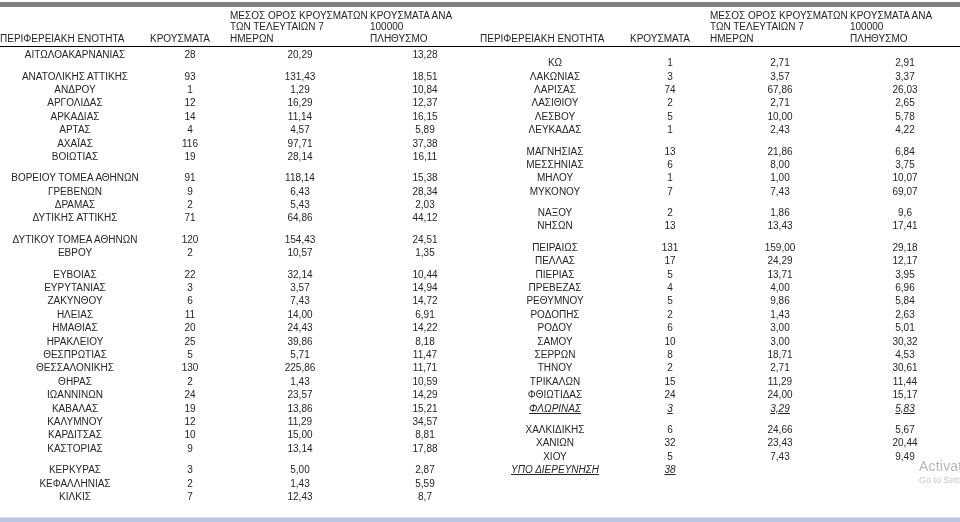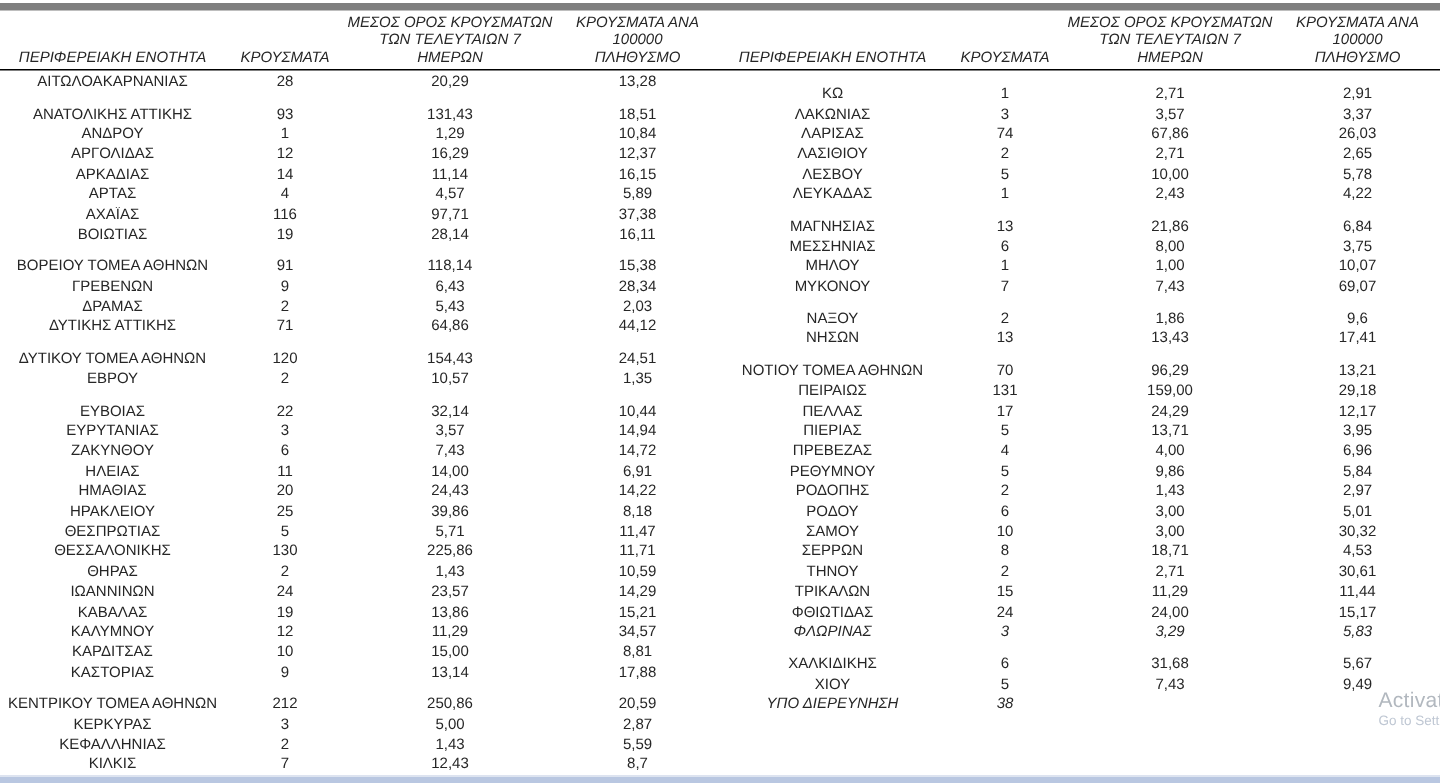"ΜΕΣΟΣ ΟΡΟΣ ΚΡΟΥΣΜΑΤΩΝ" .th { font-style: italic -> none; text-align: center -> left }
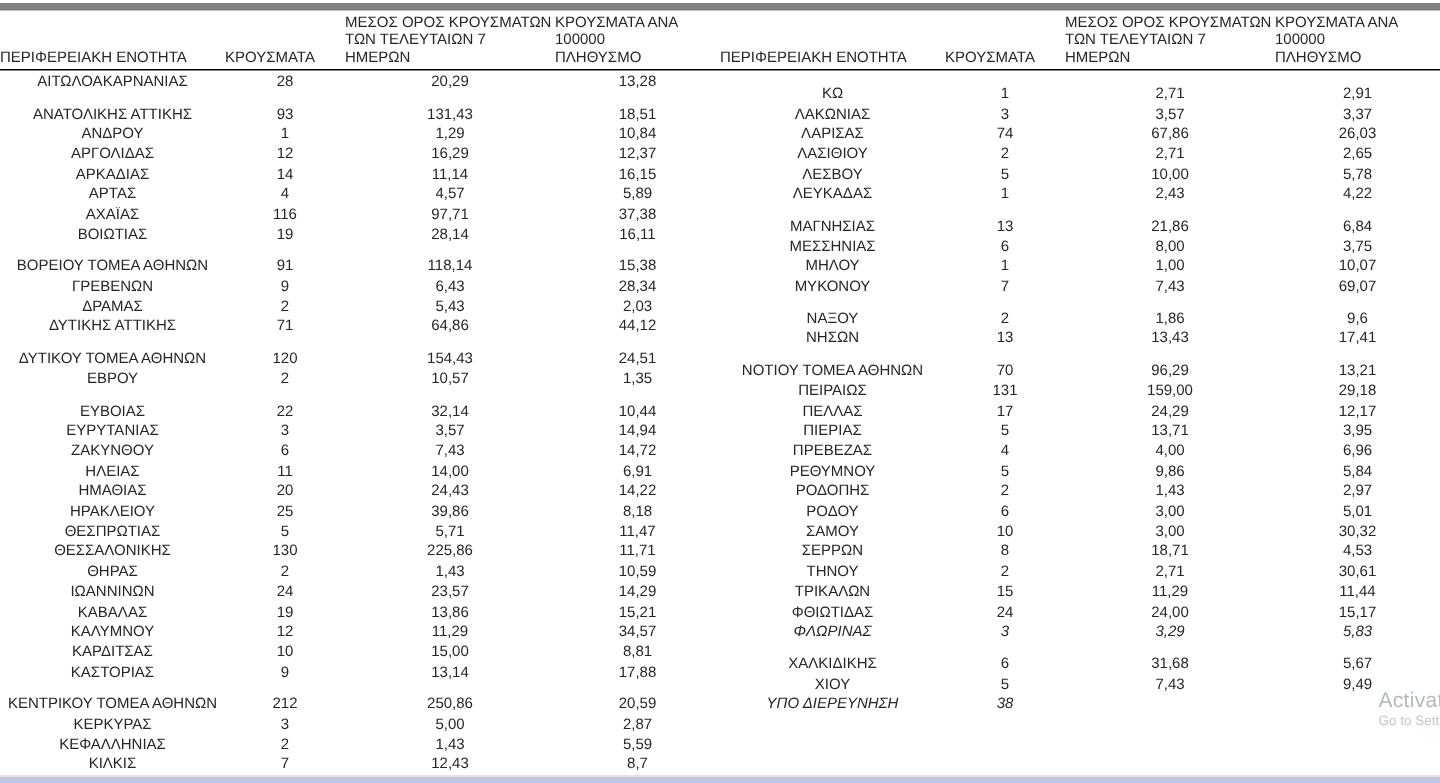"ΝΟΤΙΟΥ ΤΟΜΕΑ ΑΘΗΝΩΝ" div.trow { html: <div> <div>ΝΟΤΙΟΥ ΤΟΜΕΑ ΑΘΗΝΩΝ</div> <div>70</div> <div>96,29</div> <div>13,21</div> </div> -> none }
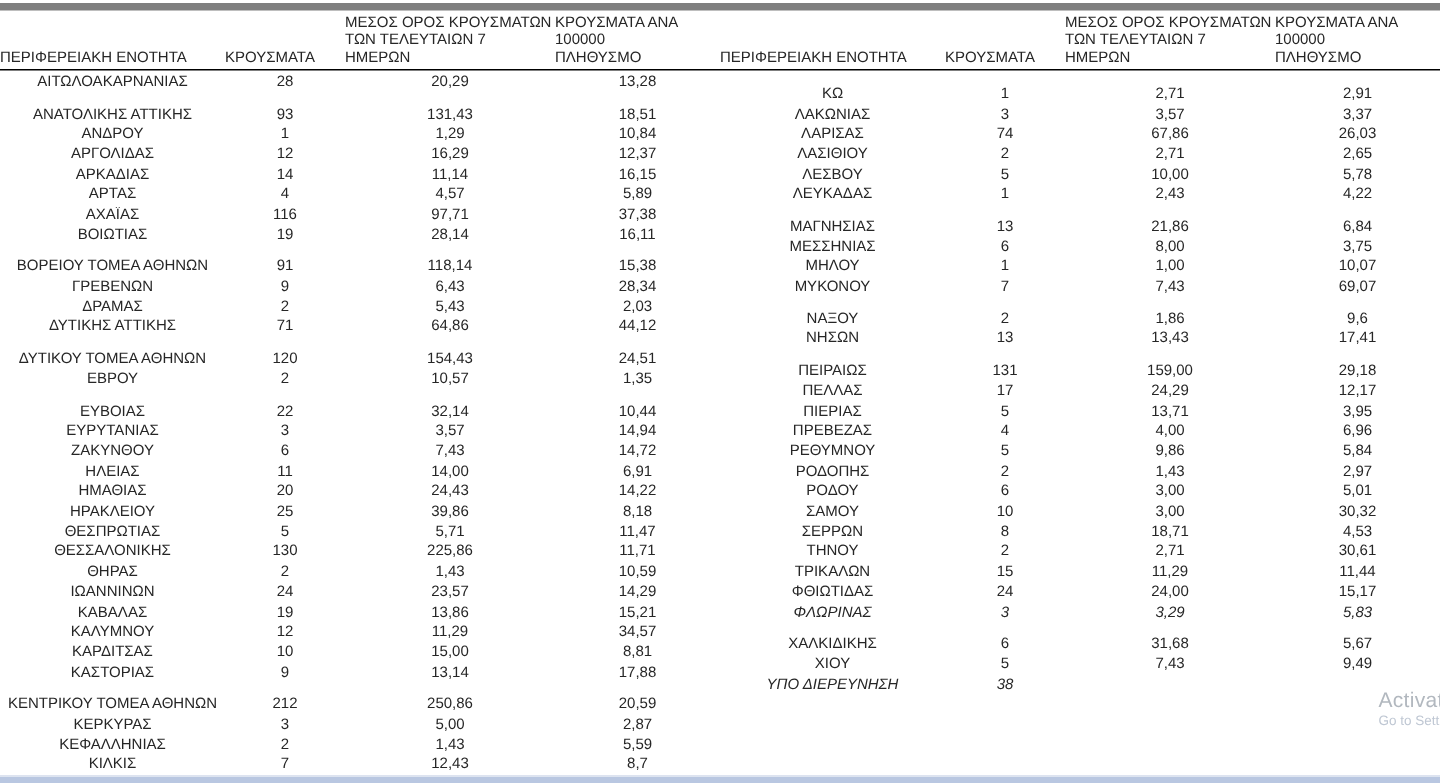"2,97" div.tcell { text: 2,97 -> 2,63 }
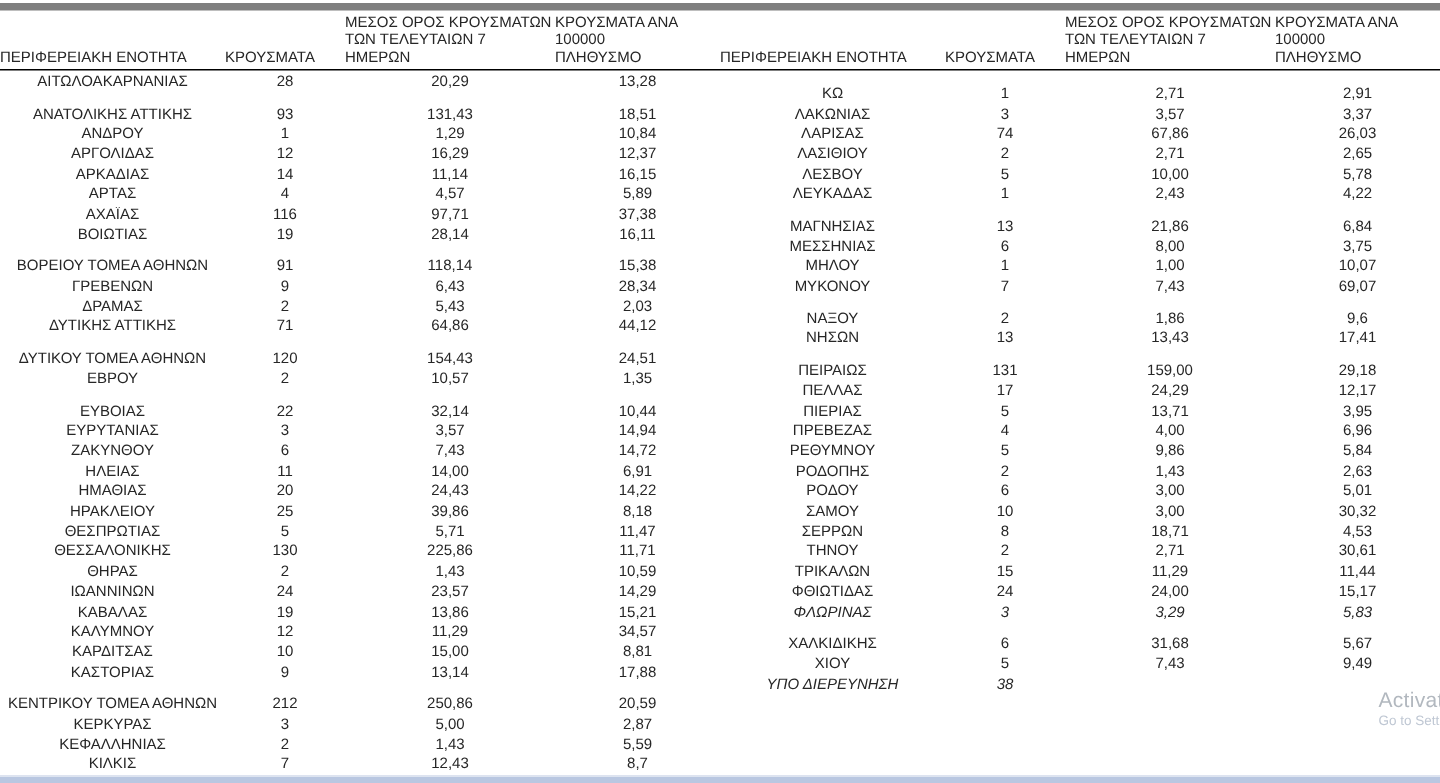"ΦΛΩΡΙΝΑΣ" .trow.italic { text-decoration: none -> underline }
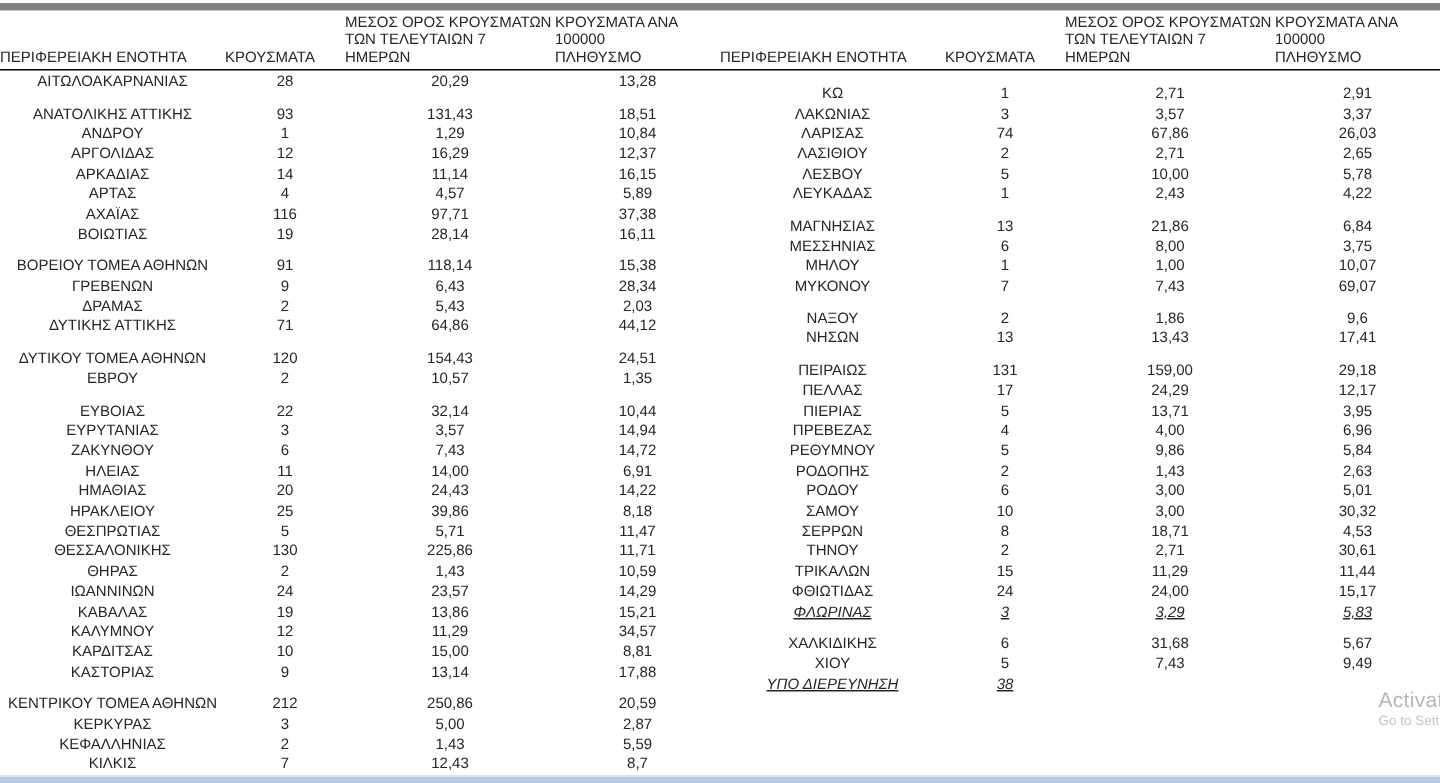"31,68" div.tcell { text: 31,68 -> 24,66 }
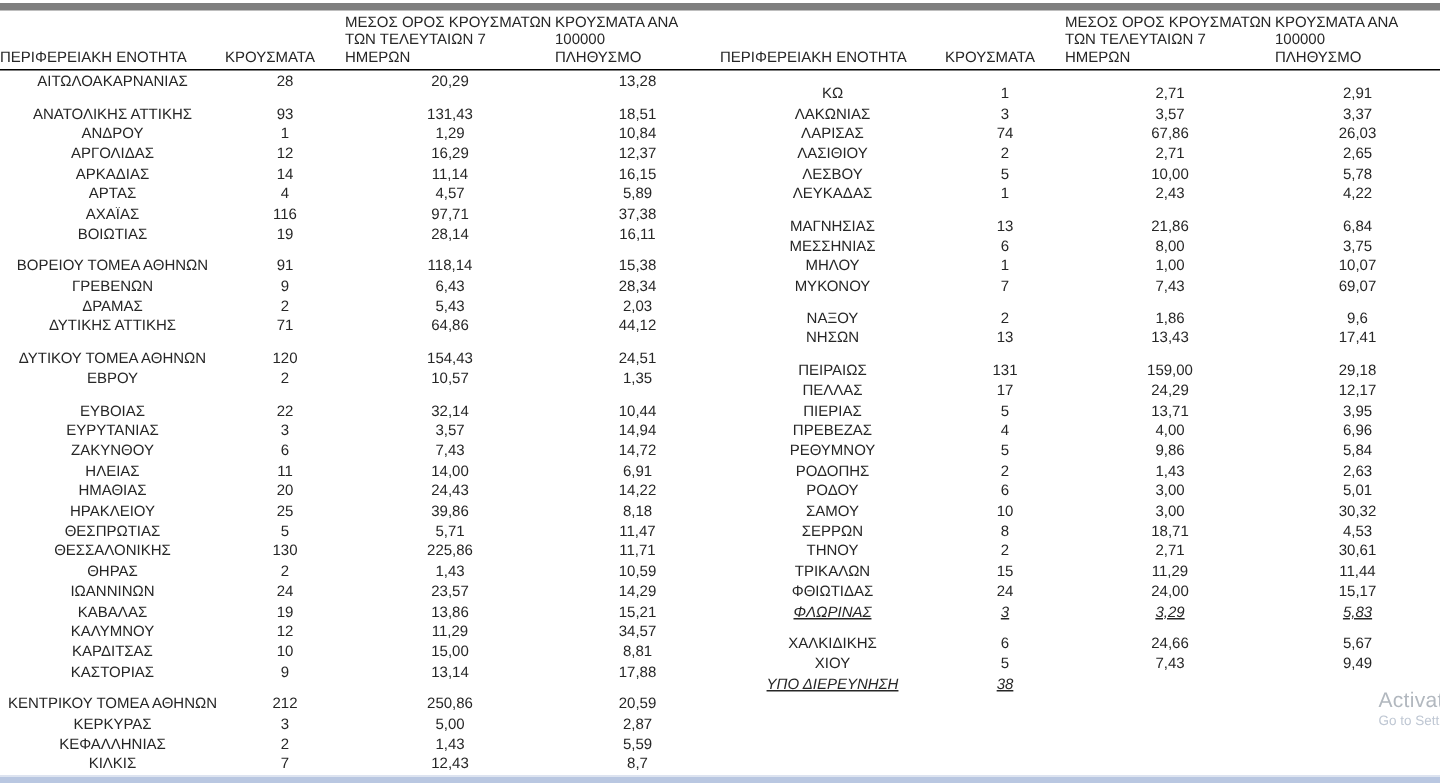"ΧΑΝΙΩΝ" div.trow { html: none -> <div> <div>ΧΑΝΙΩΝ</div> <div>32</div> <div>23,43</div> <div>20,44</div> </div> }
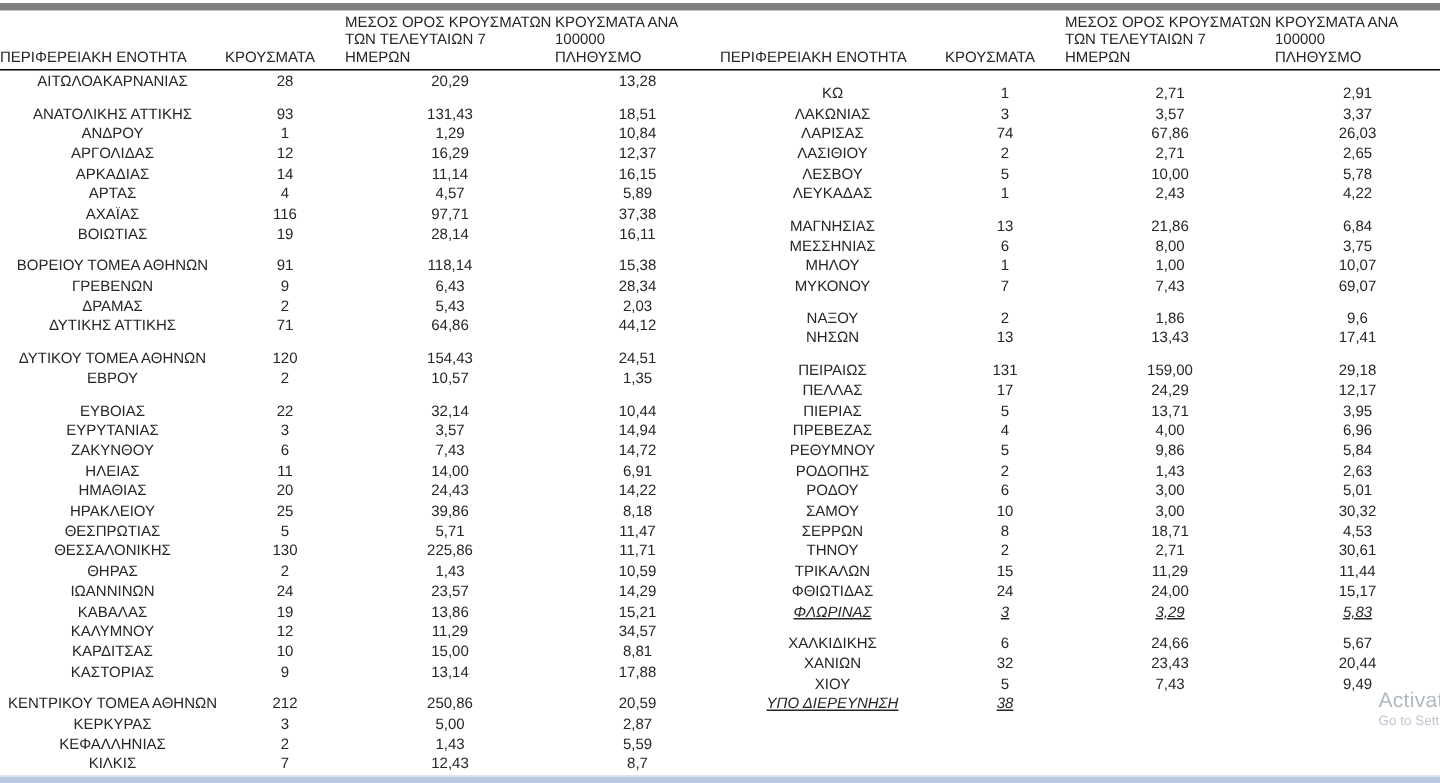"ΚΕΝΤΡΙΚΟΥ ΤΟΜΕΑ ΑΘΗΝΩΝ" div.trow { html: <div> <div>ΚΕΝΤΡΙΚΟΥ ΤΟΜΕΑ ΑΘΗΝΩΝ</div> <div>212</div> <div>250,86</div> <div>20,59</div> </div> -> none }
